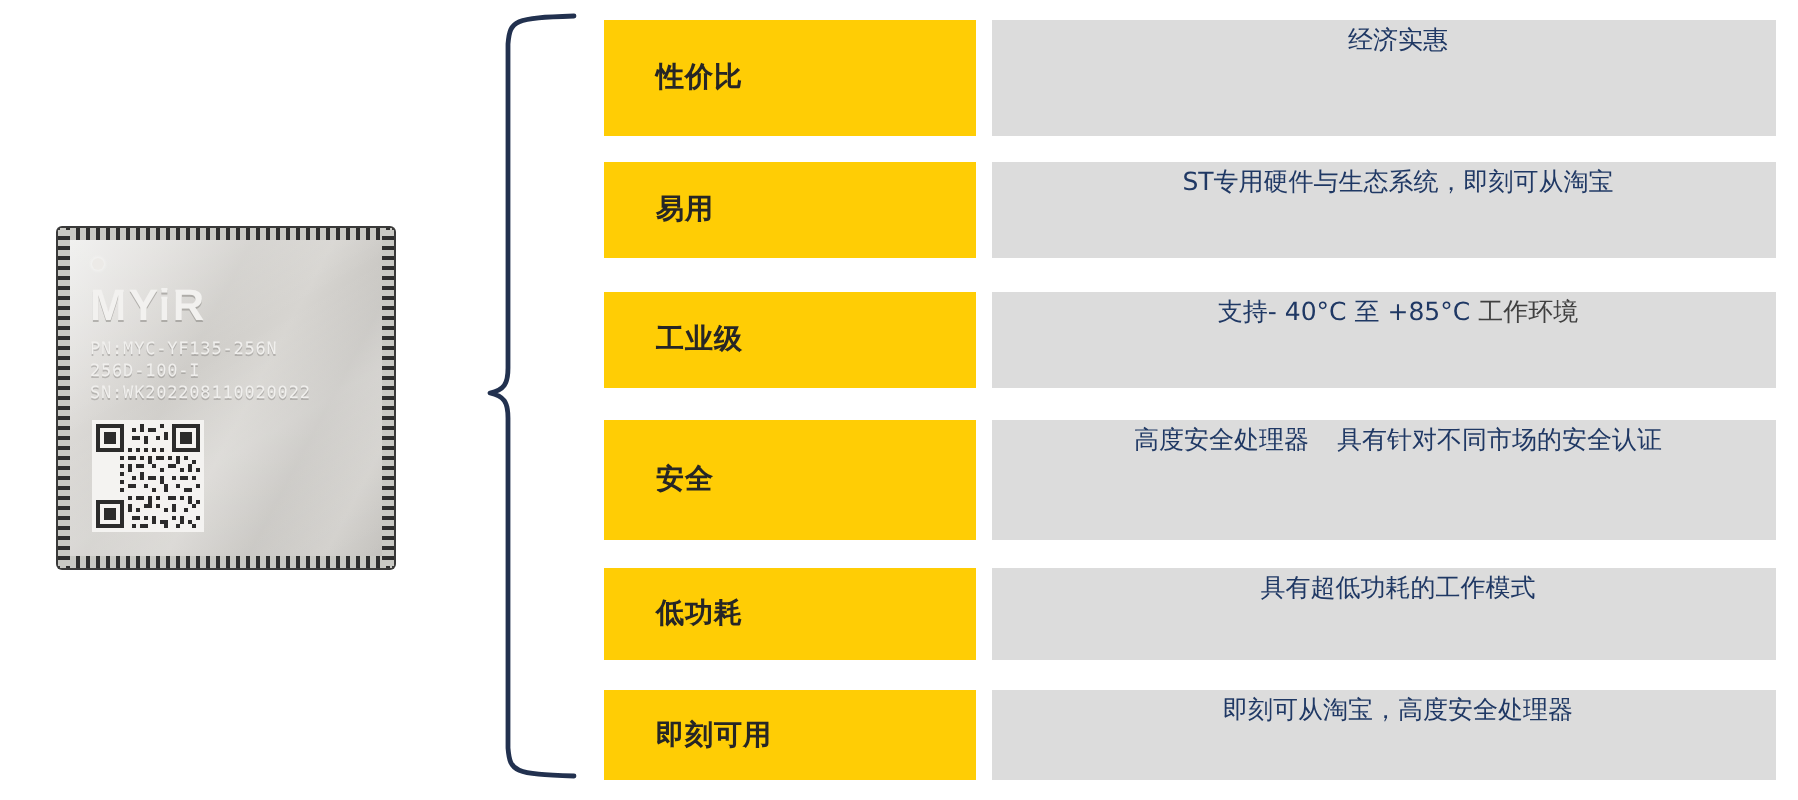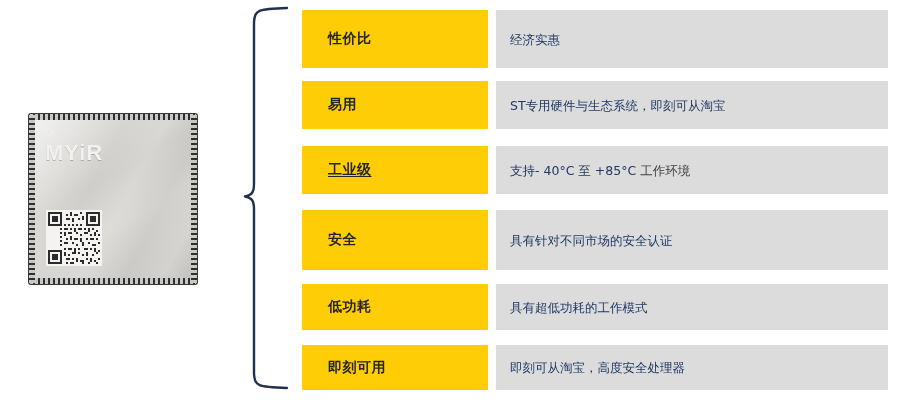"经济实惠" .desc { flex-direction: column -> none }
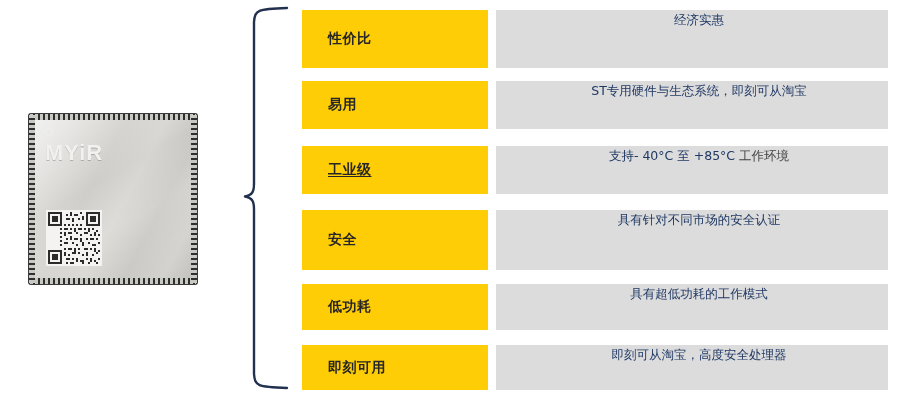"PN:MYC-YF135-256N 256D-100-I" div.pn-block { html: none -> <div><span>PN:MYC-YF135-256N</span> <span>256D-100-I</span> <span>SN:WK202208110020022</span></div> }
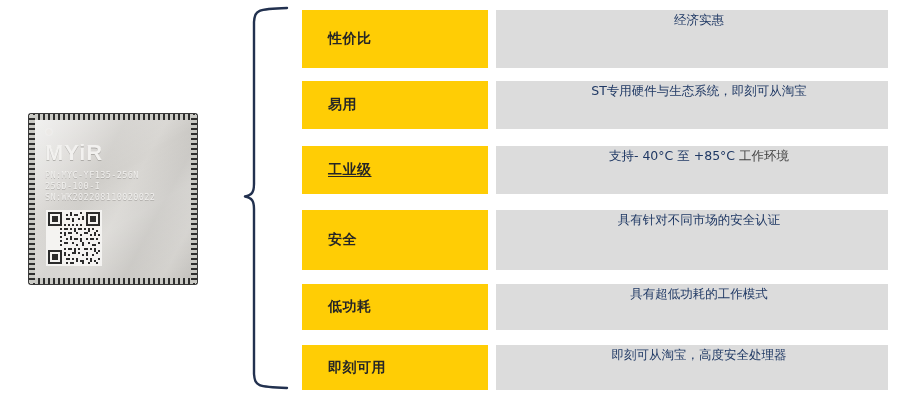"工业级" .tag-label.underlined { text-decoration: underline -> none }
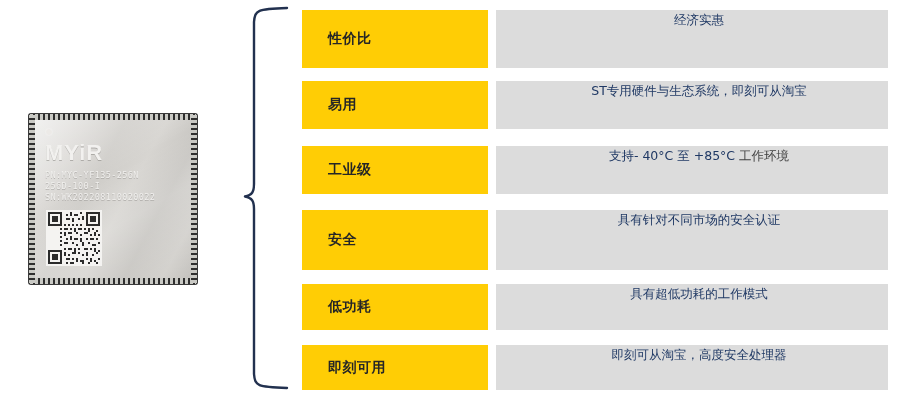"高度安全处理器" div.desc-line { html: none -> <div>高度安全处理器</div> }
